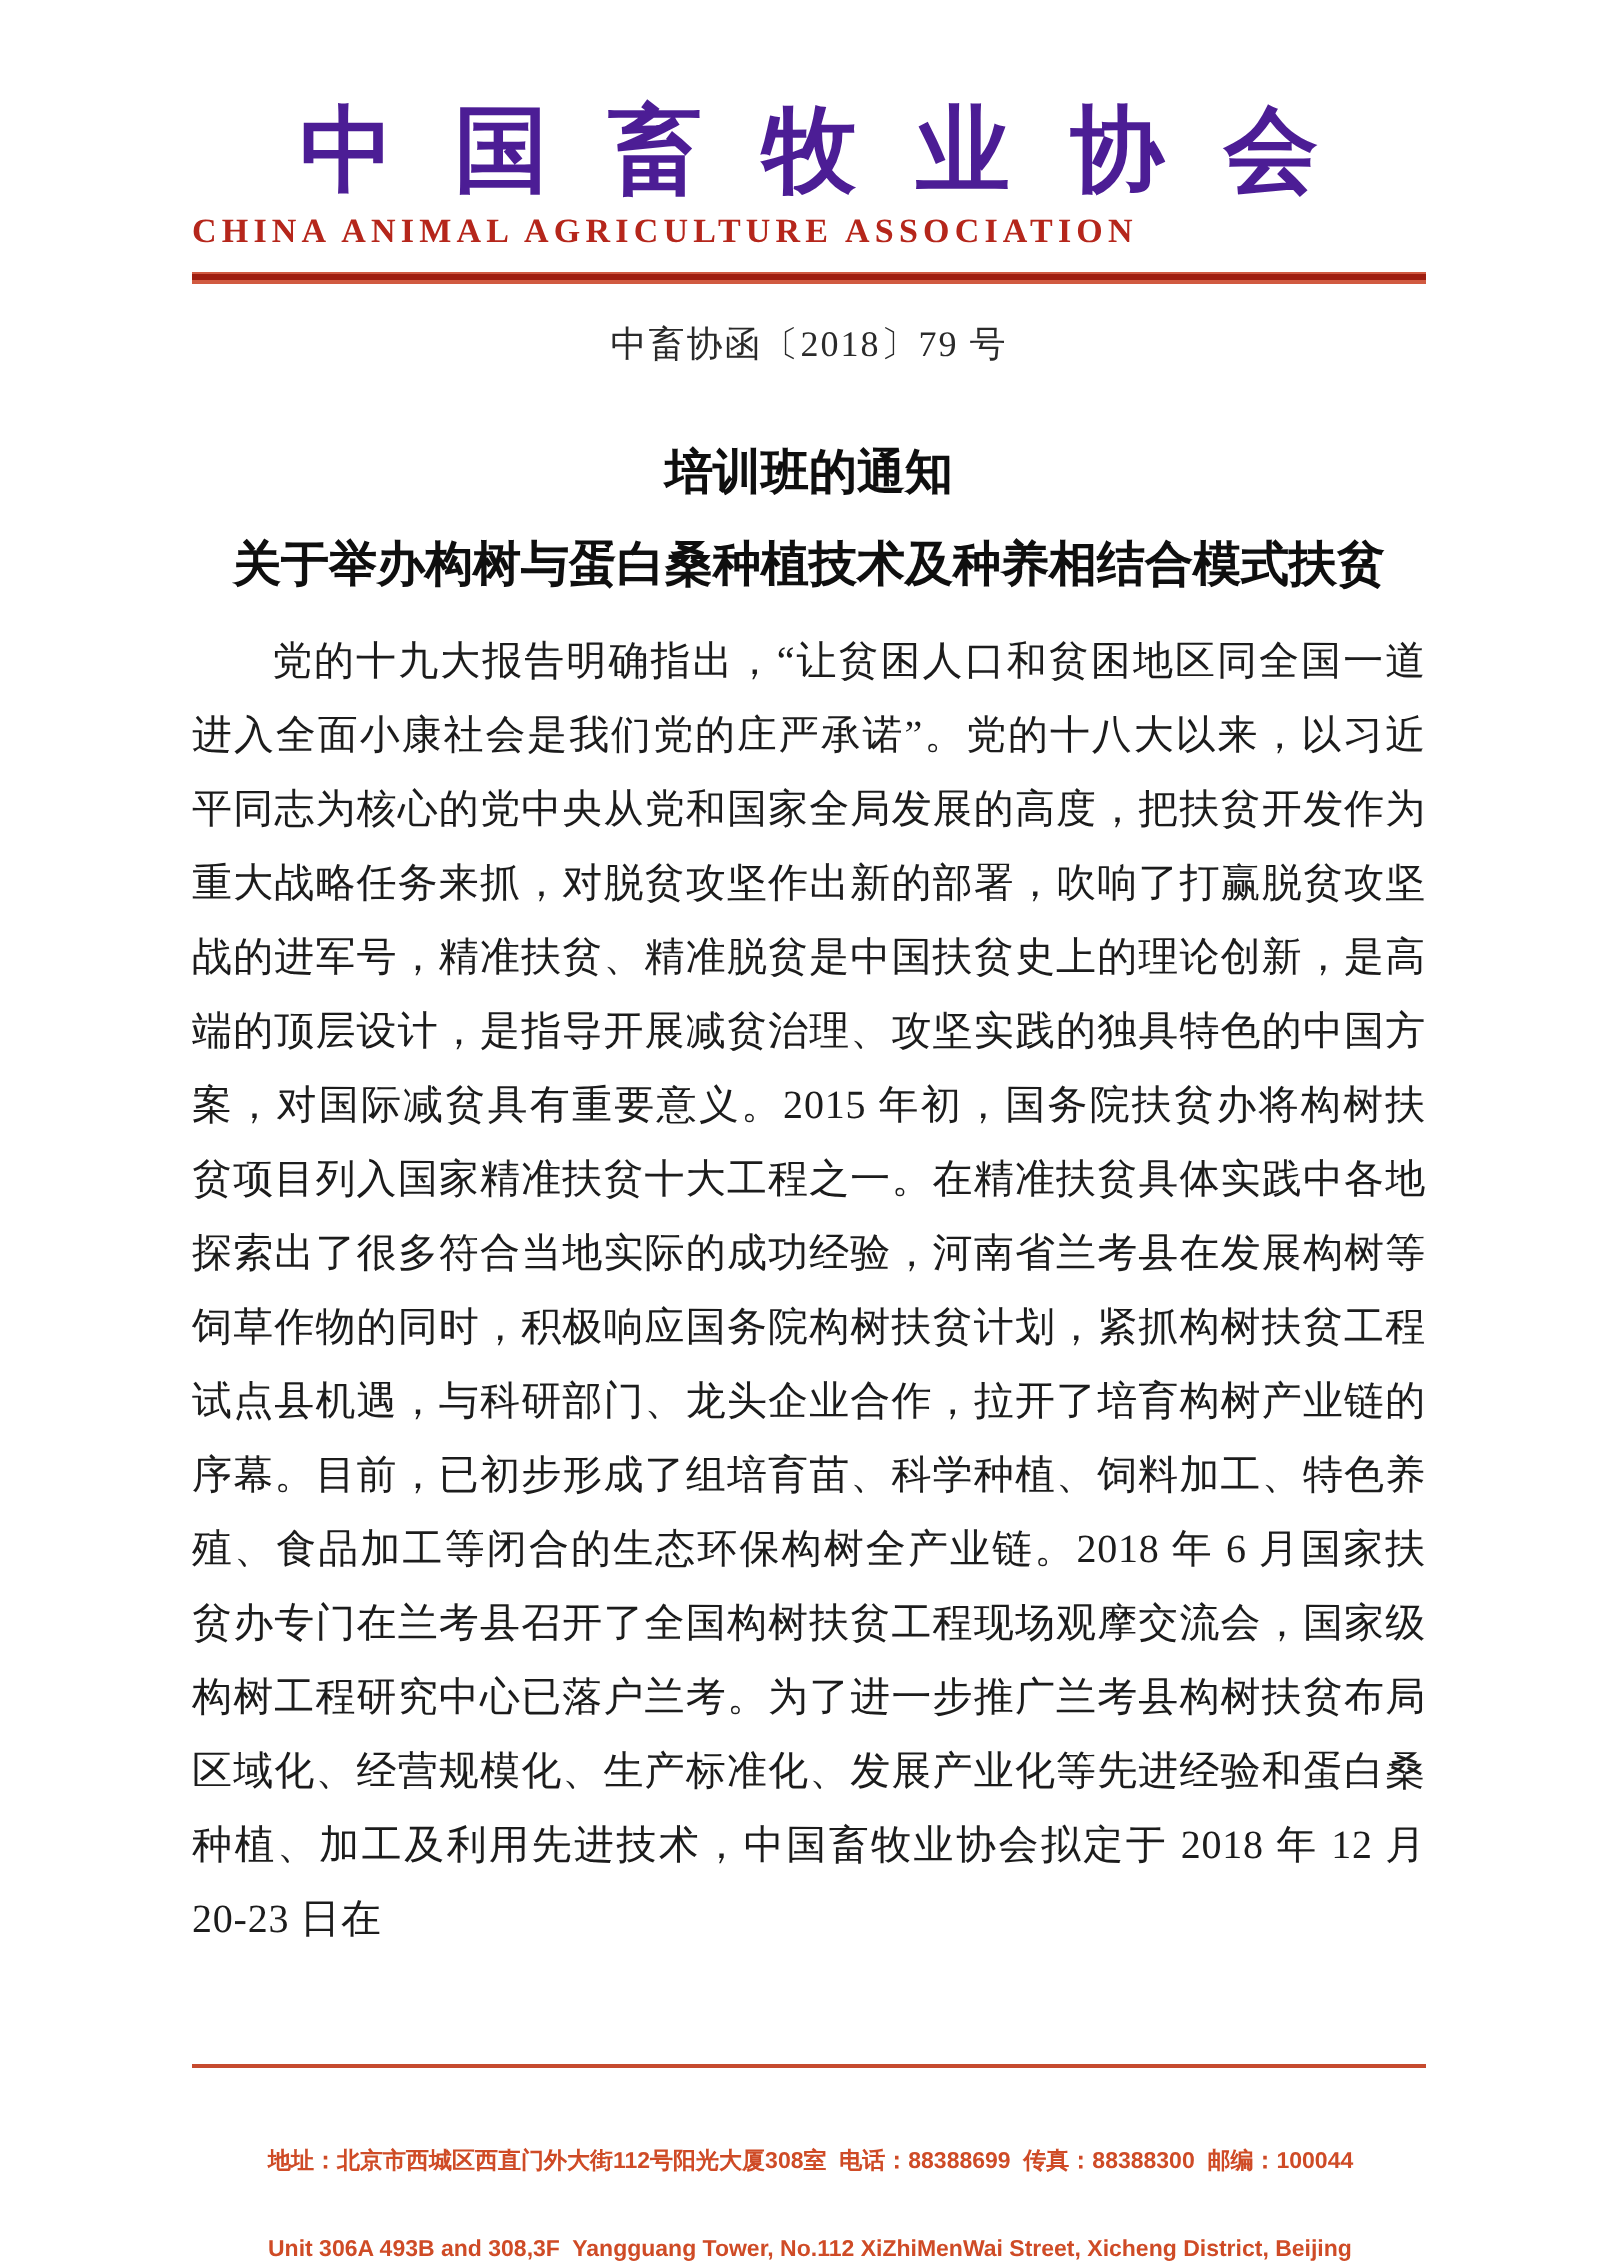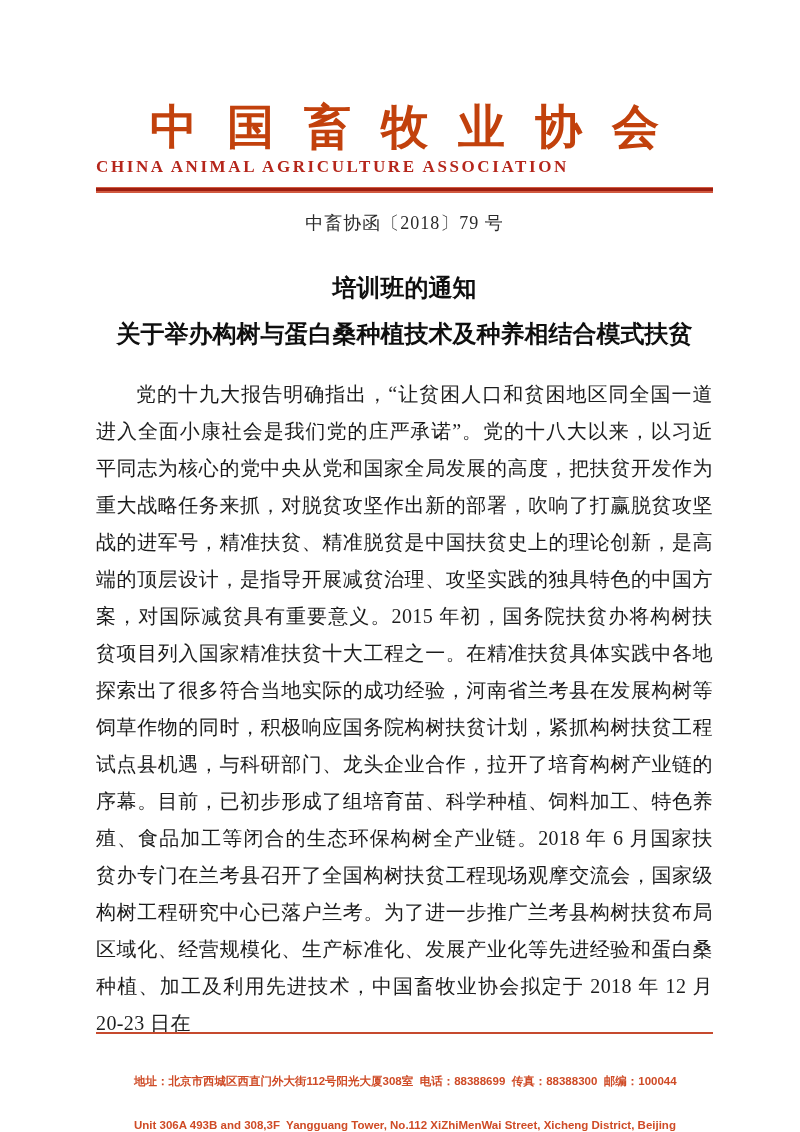"中国畜牧业协会" .org-cn { color: #c2410c -> #4c1d95; padding-top: 99px -> 48px }
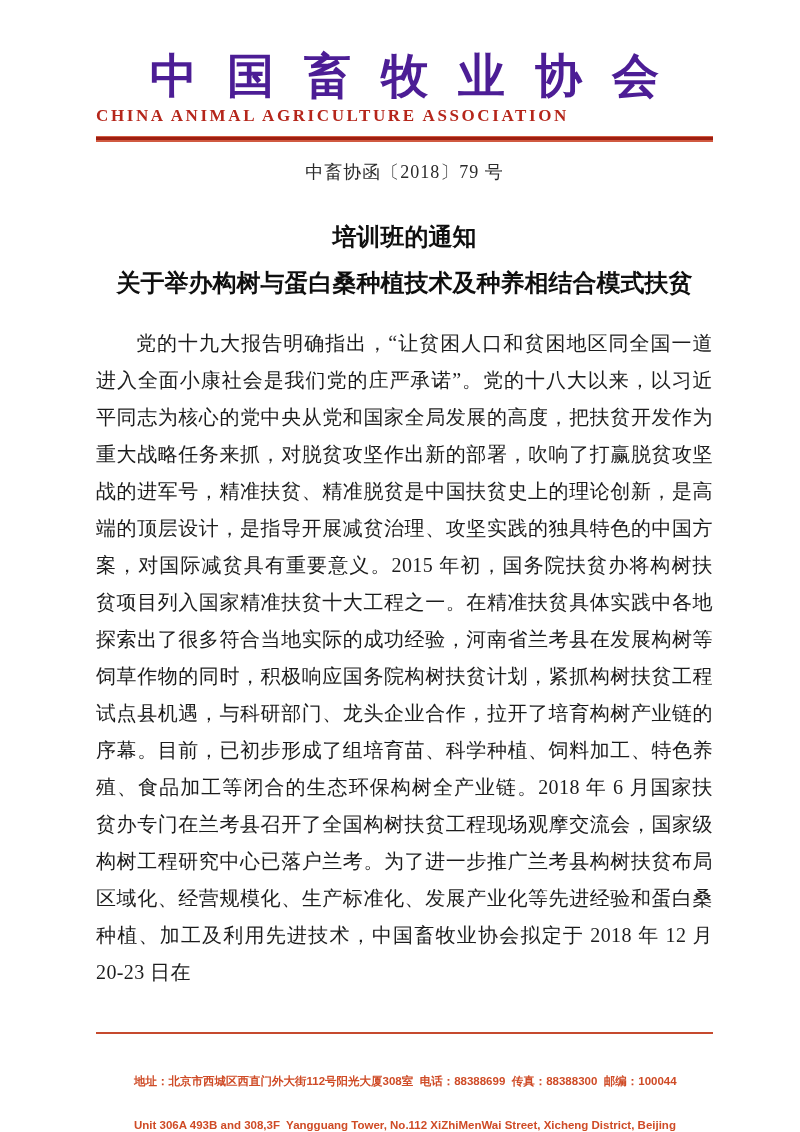"党的十九大报告明确指出，“让贫困人口和贫困地区同全国一道进入全面小康社会是我们党" .body-par { margin-top: 19px -> 7px }
